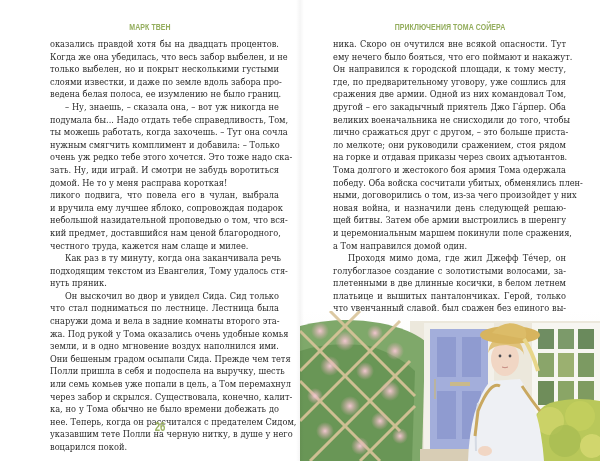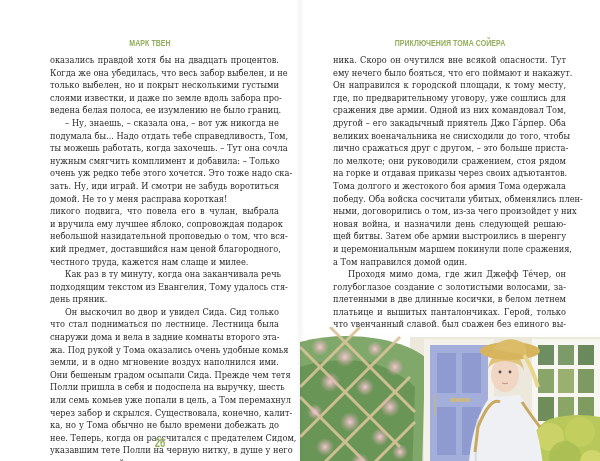"МАРК ТВЕН" .page { top: 16px -> 0 }
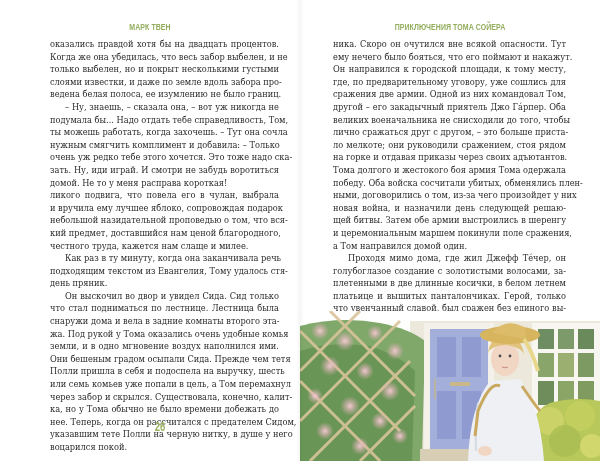"день пряник." span.line { text: день -> нуть }
